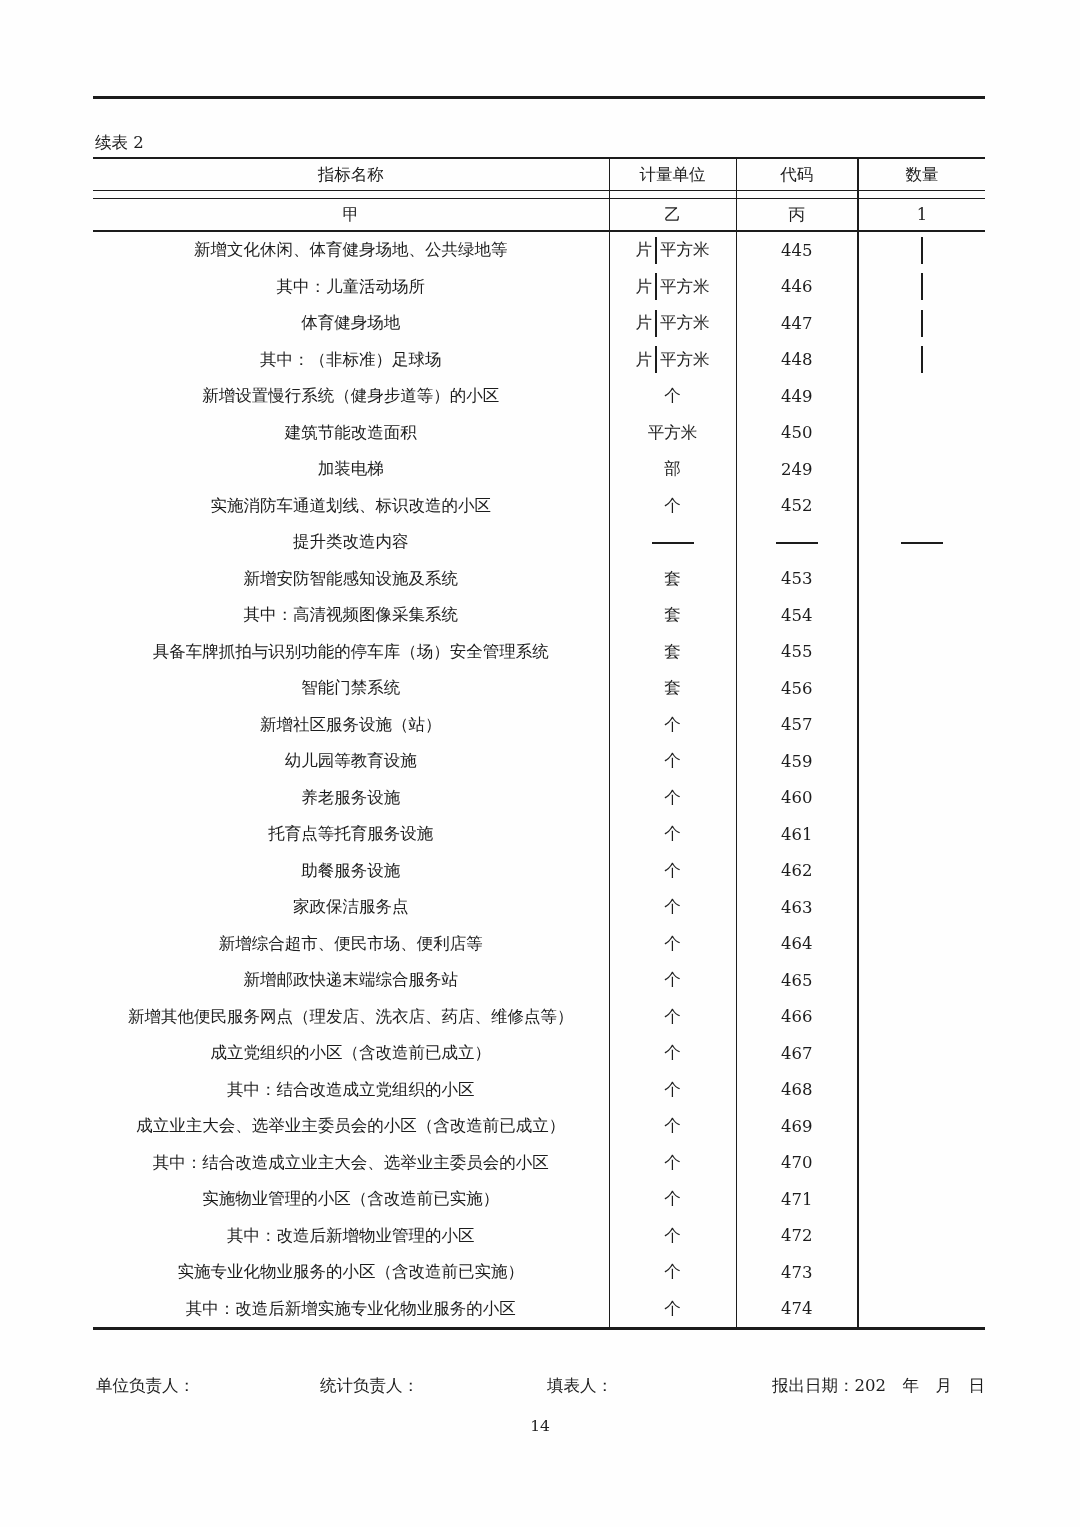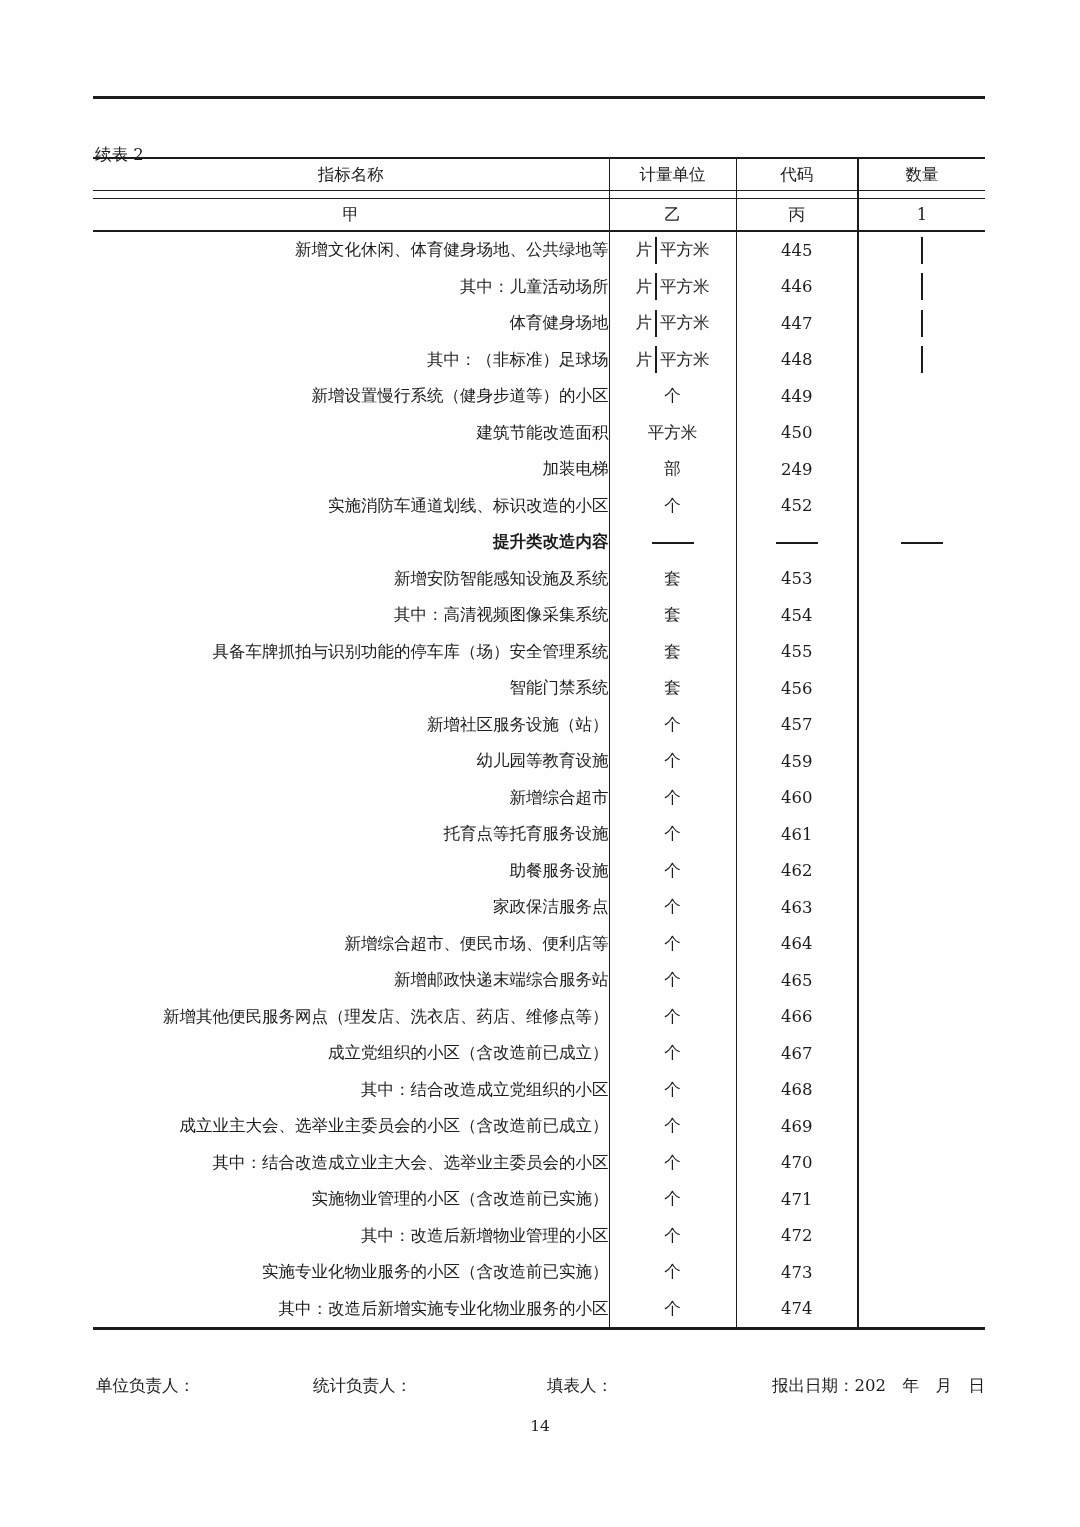"续表 2" .cont-label { top: 144px -> 132px }
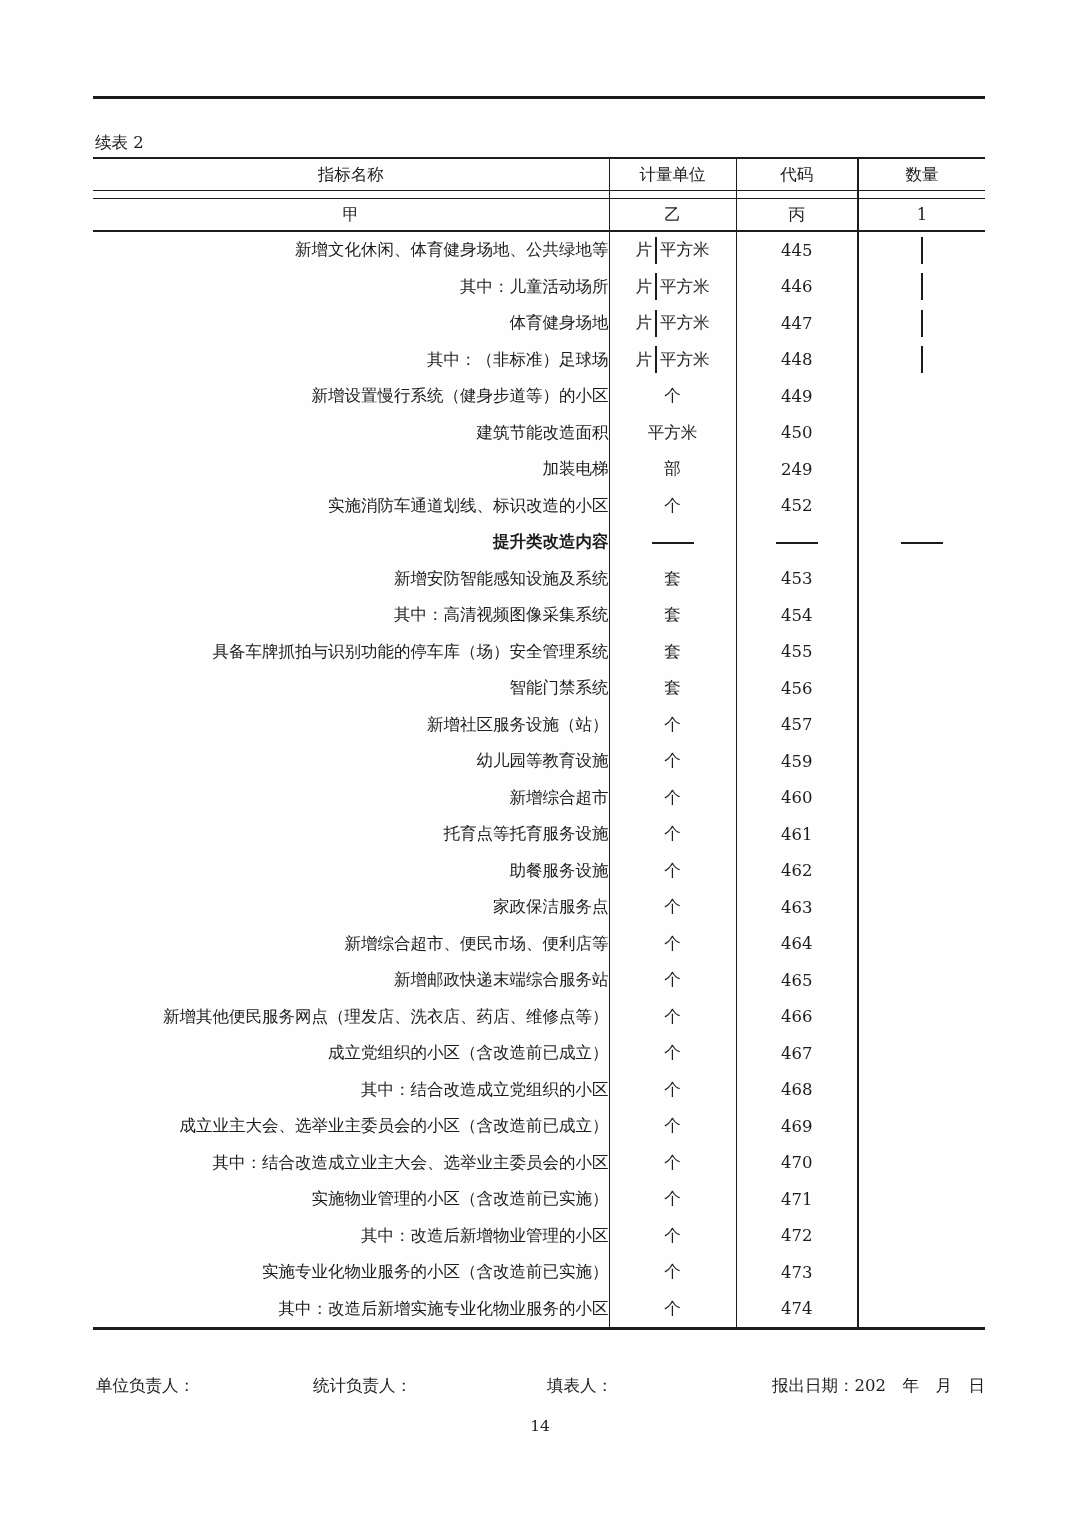"新增文化休闲、体育健身场地、公共绿地等" .c-name { text-align: right -> center }
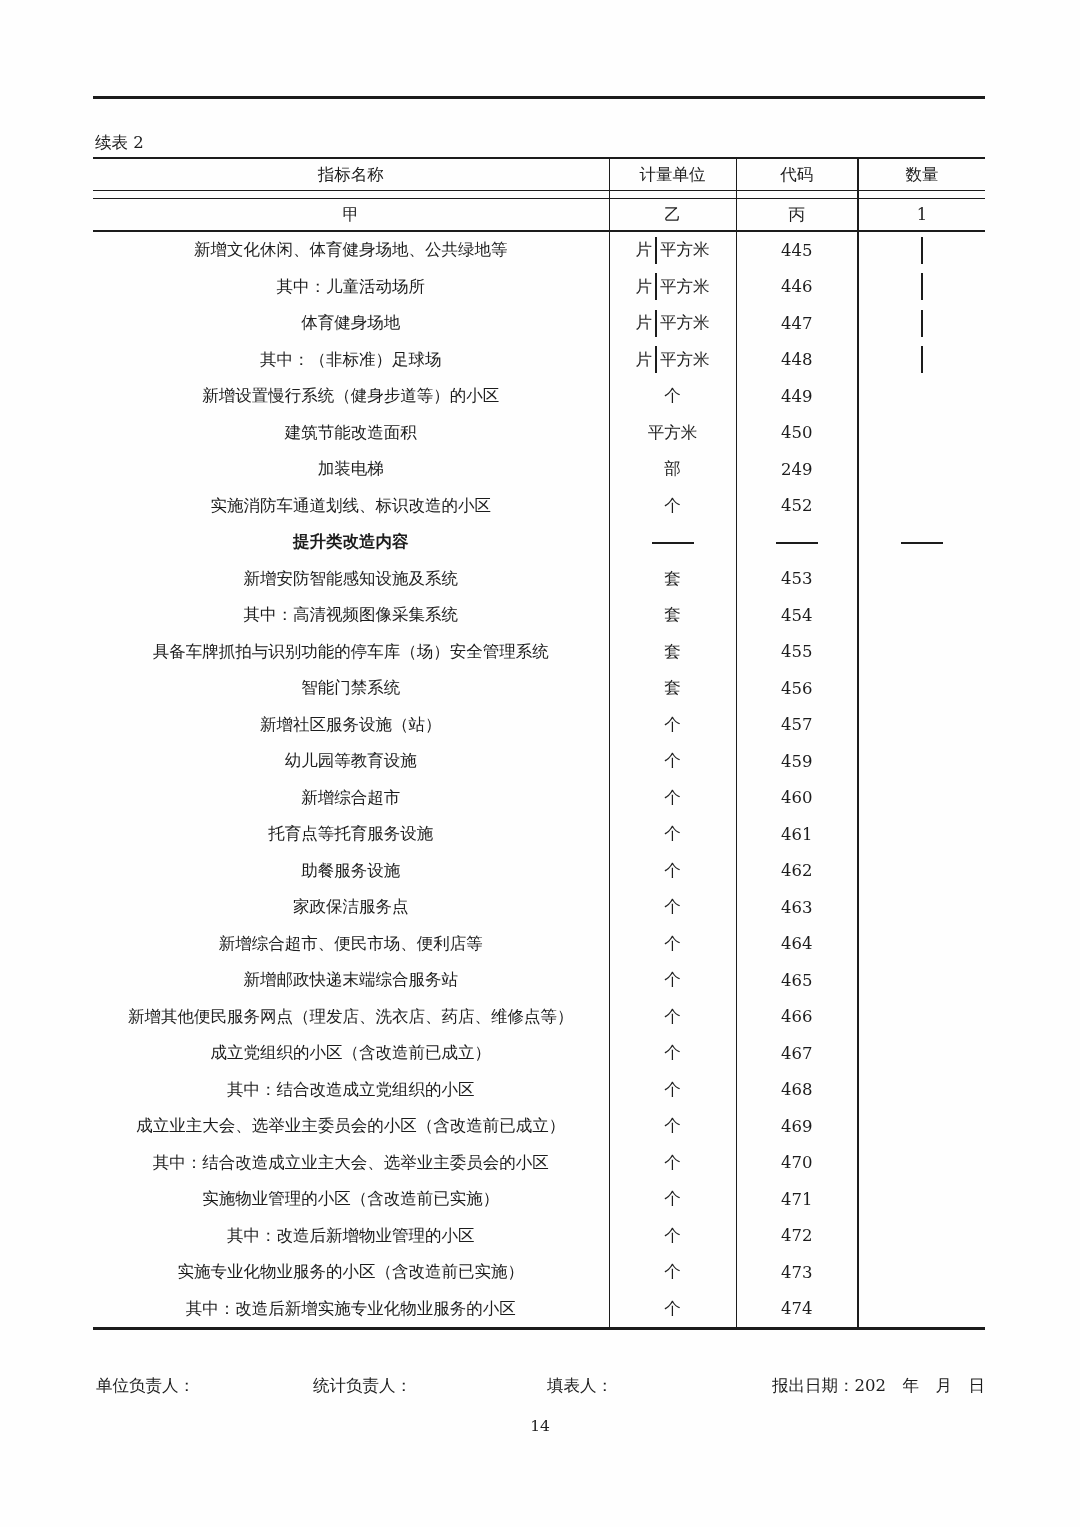"提升类改造内容" tr.bold td { font-weight: bold -> normal }
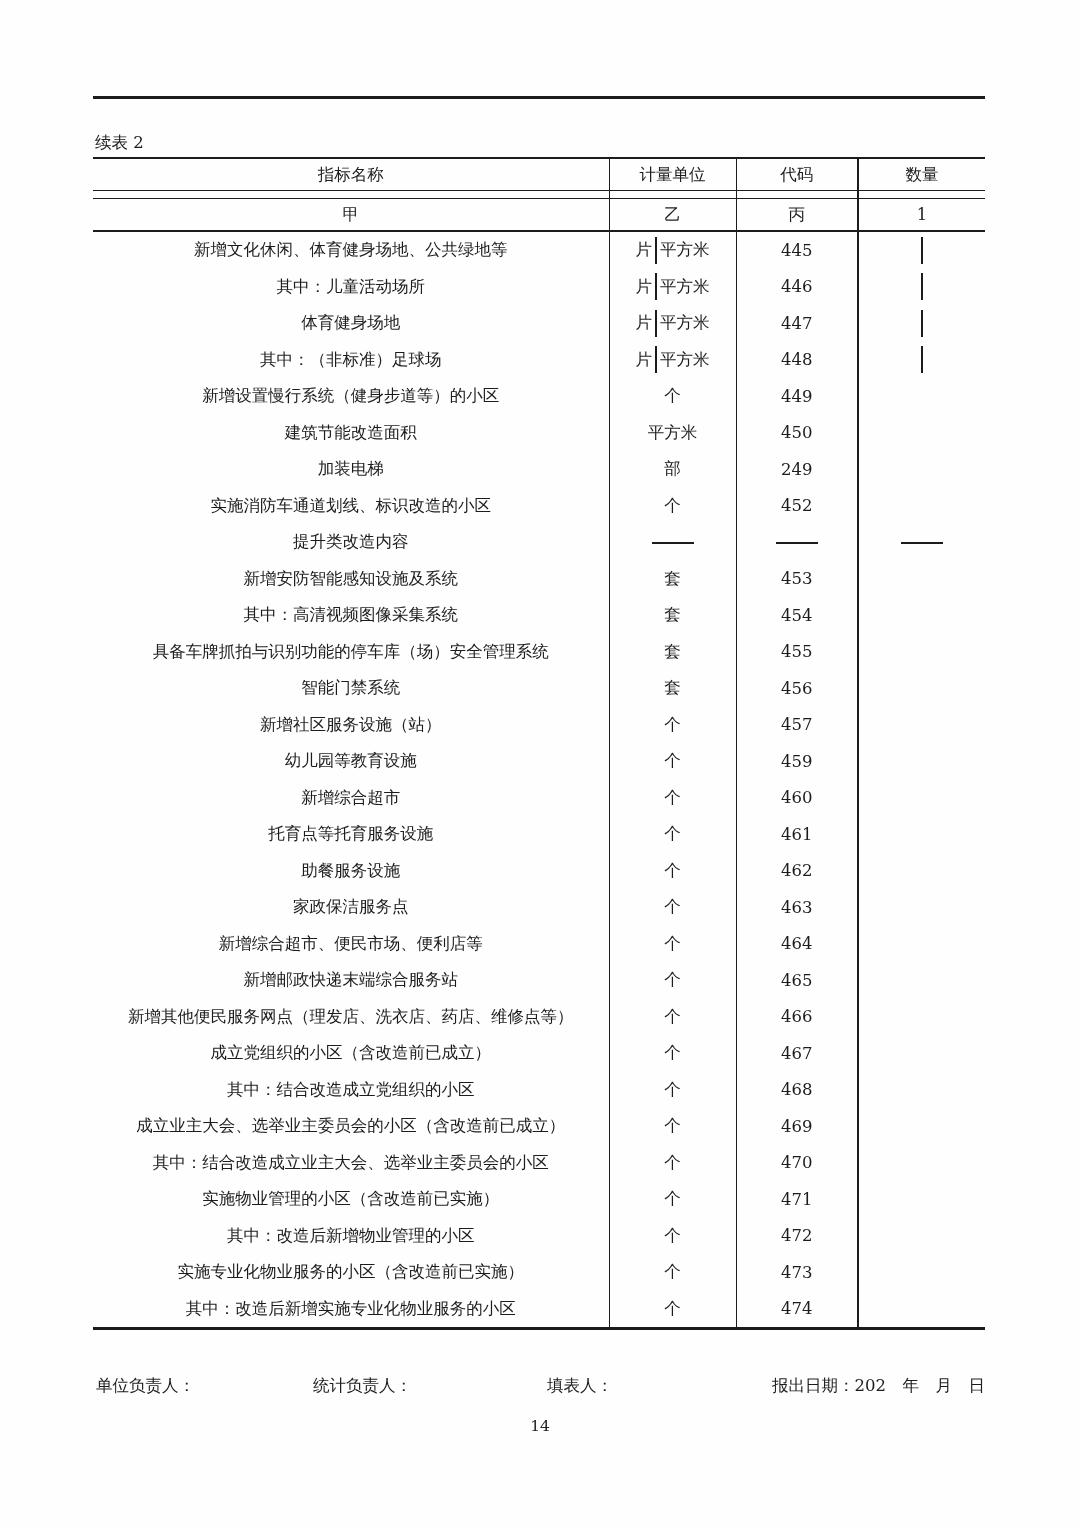"新增综合超市" span { text: 新增综合超市 -> 养老服务设施 }
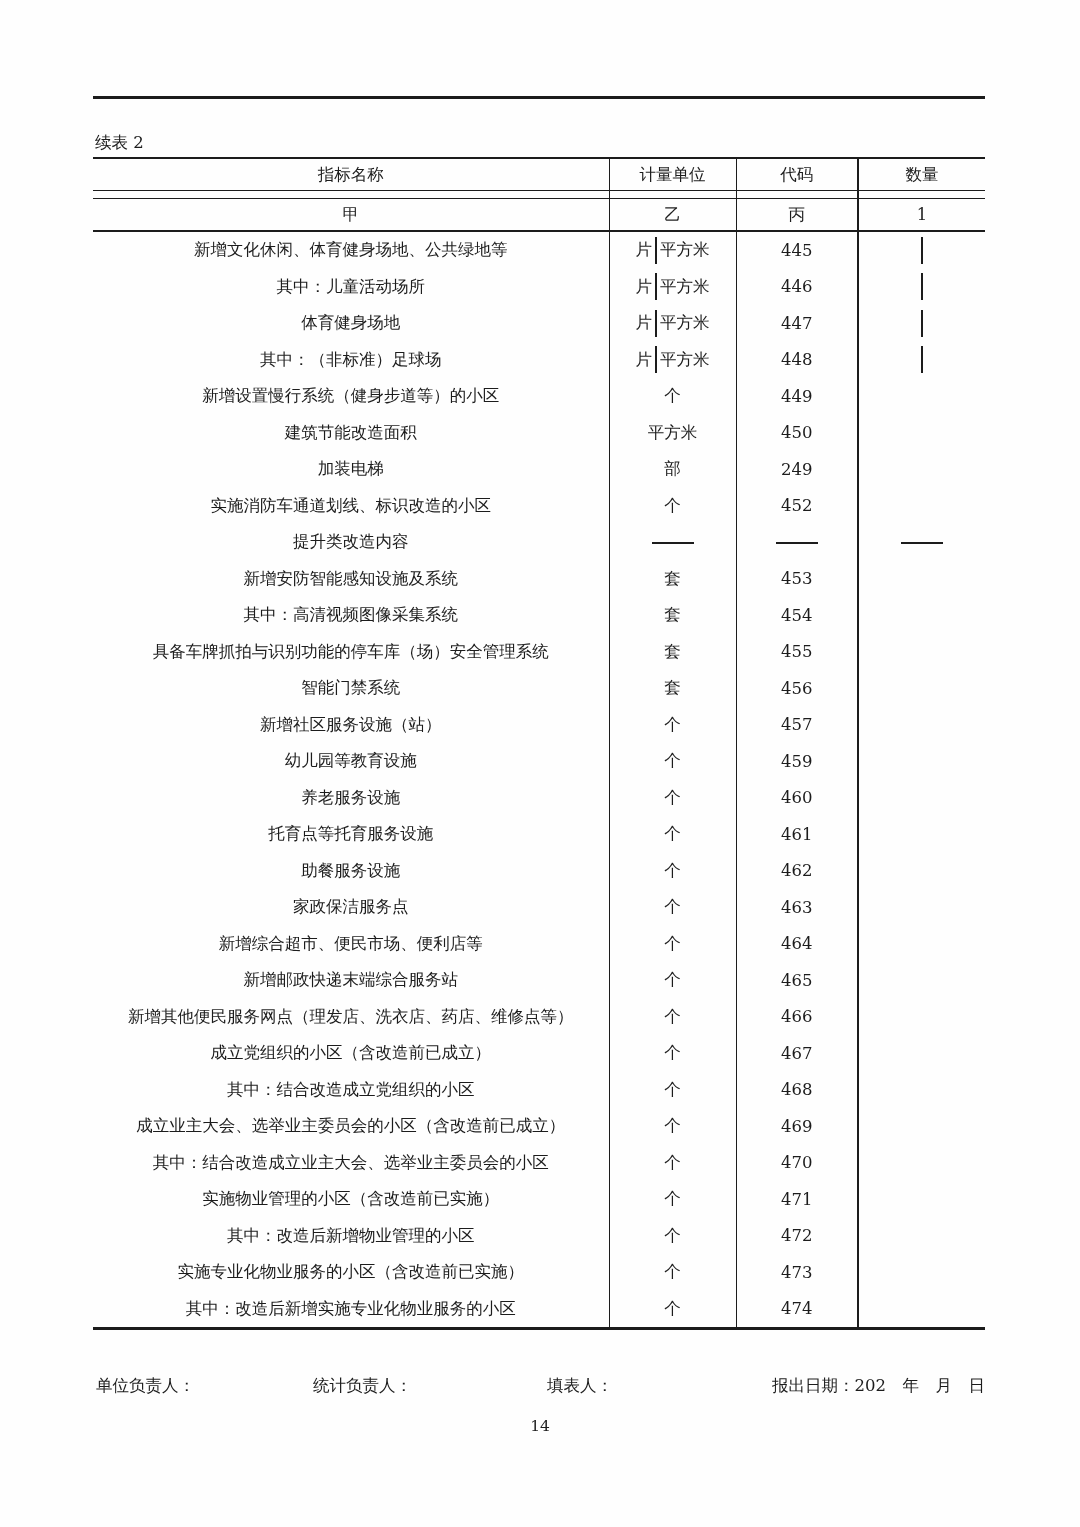"统计负责人：" .f-stats { left: 220px -> 227px }
